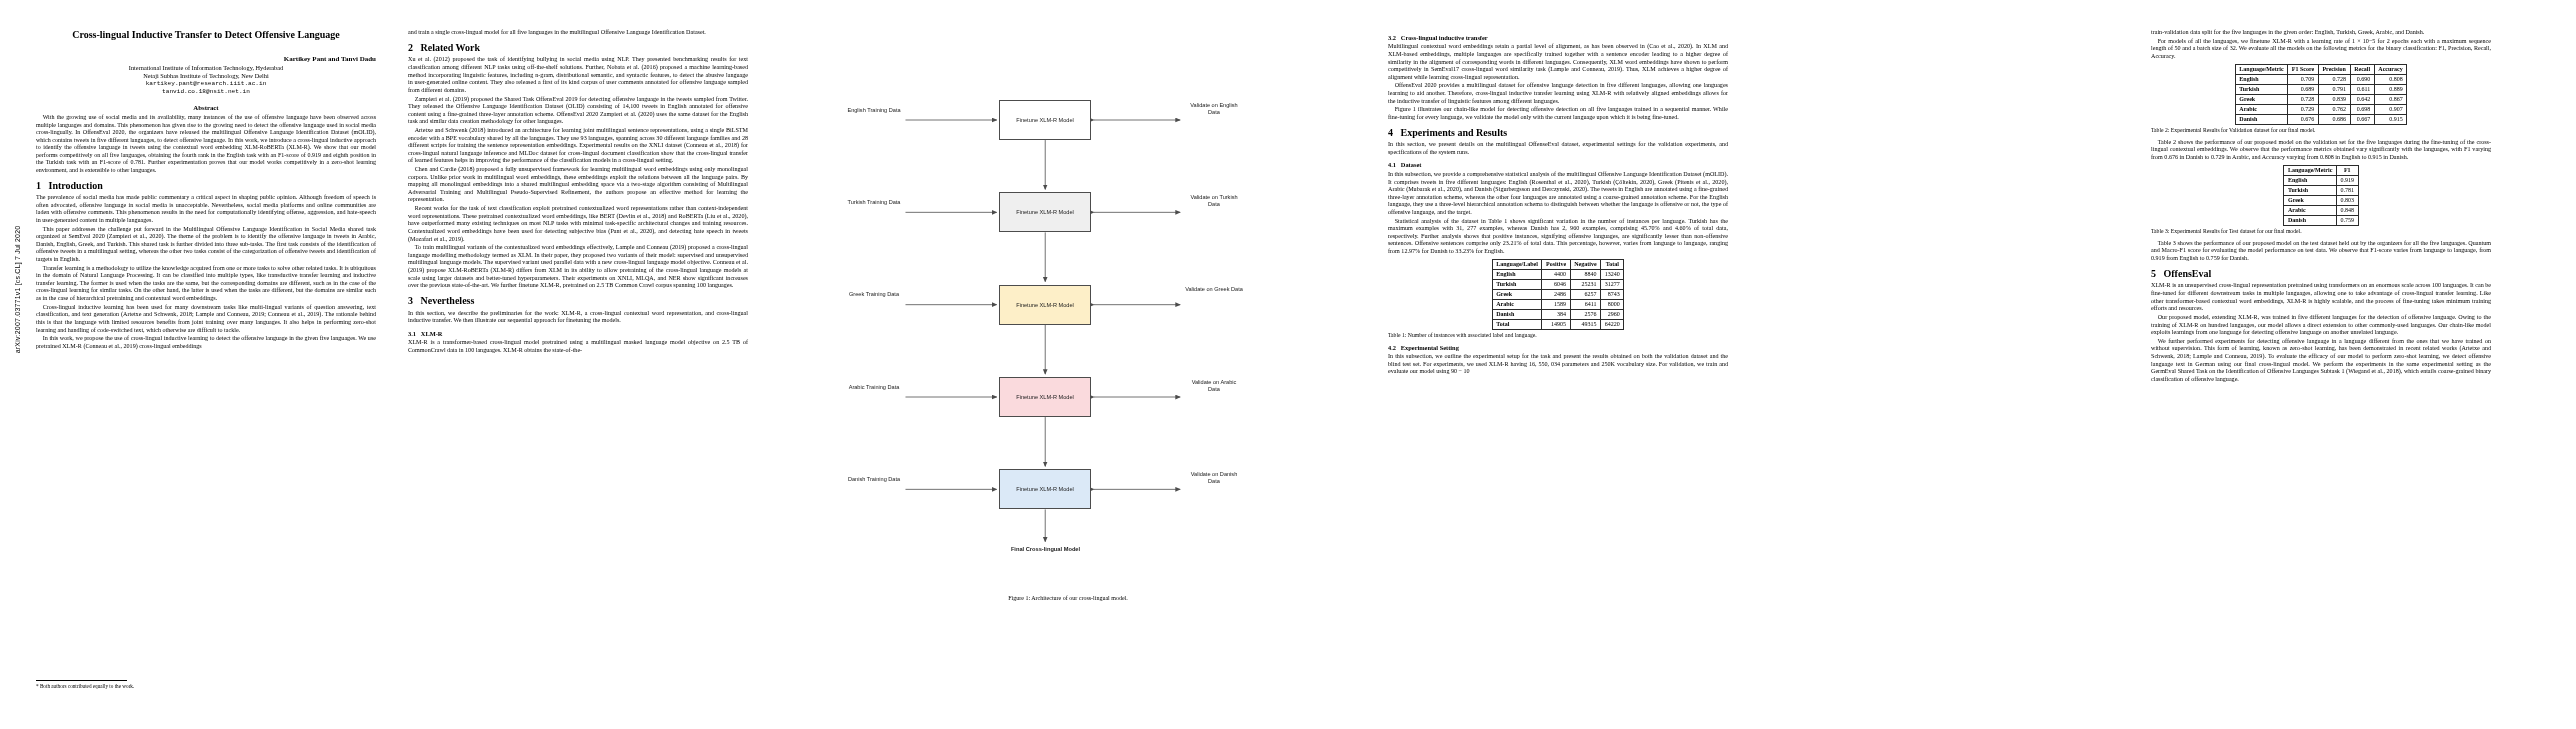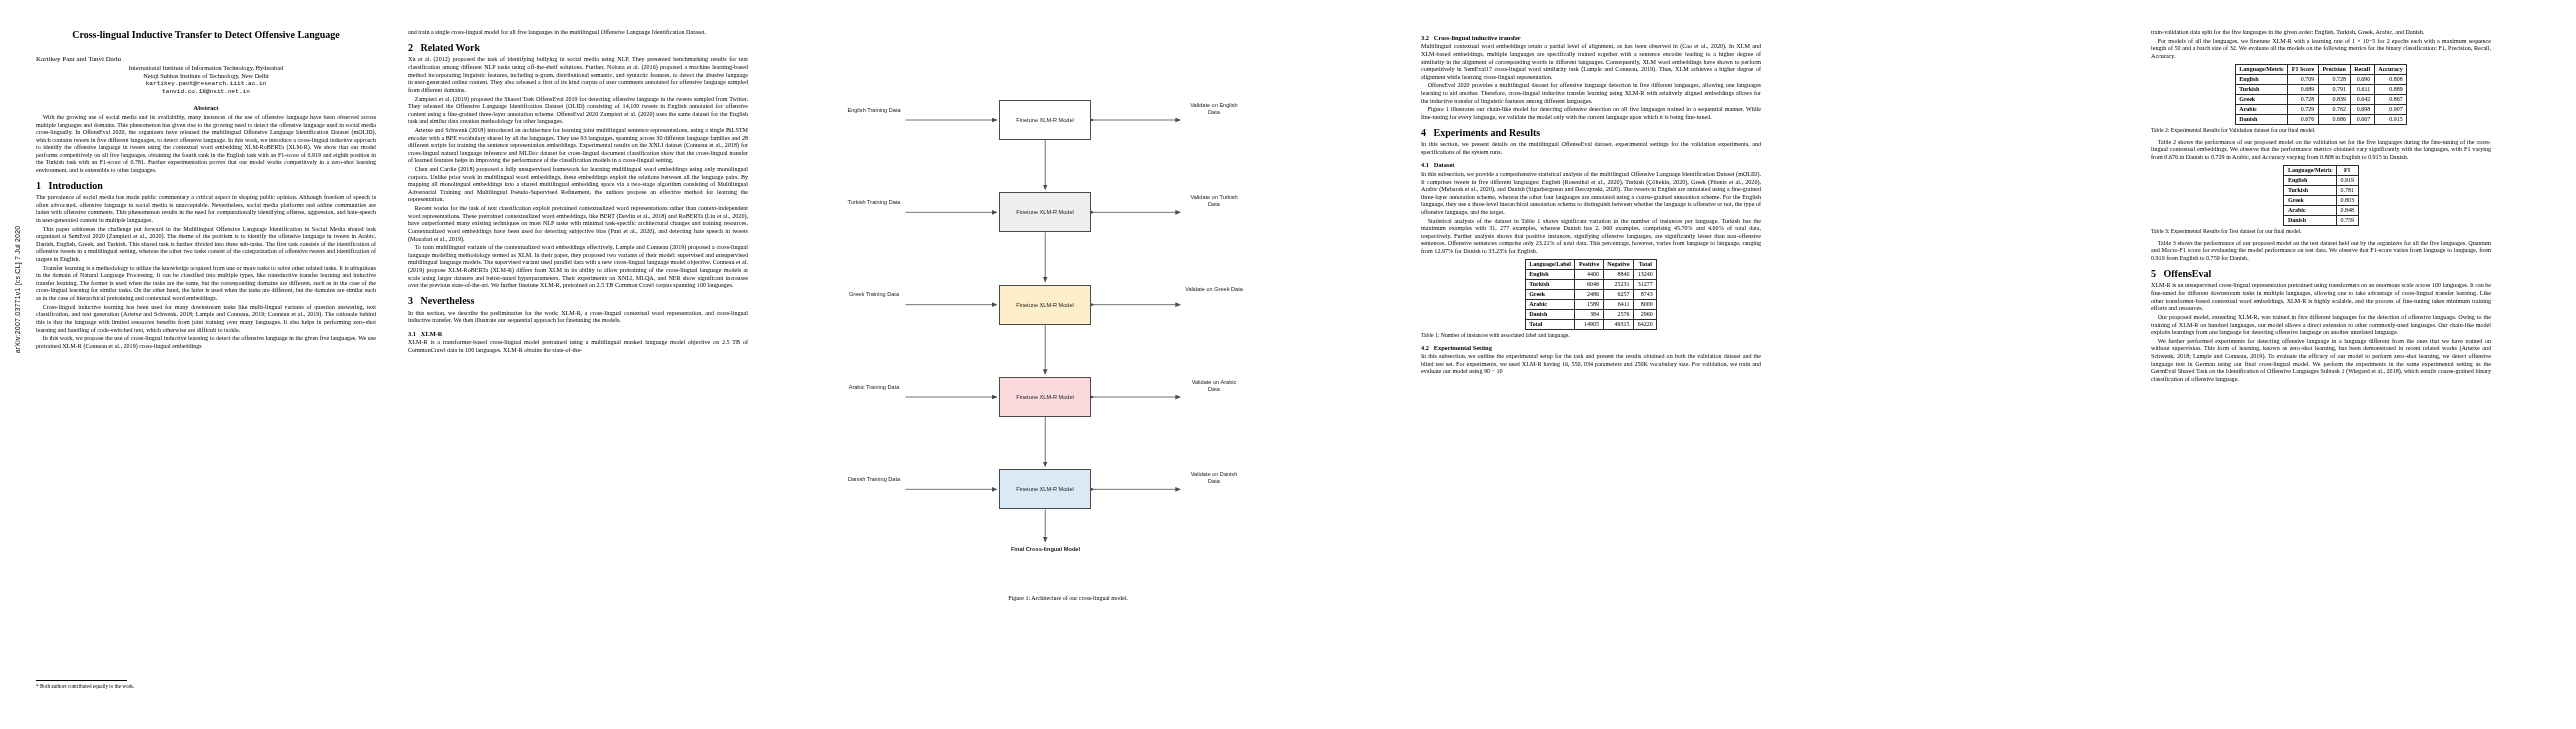"Kartikey Pant and Tanvi Dadu" .authors { font-weight: normal -> bold; text-align: left -> right }
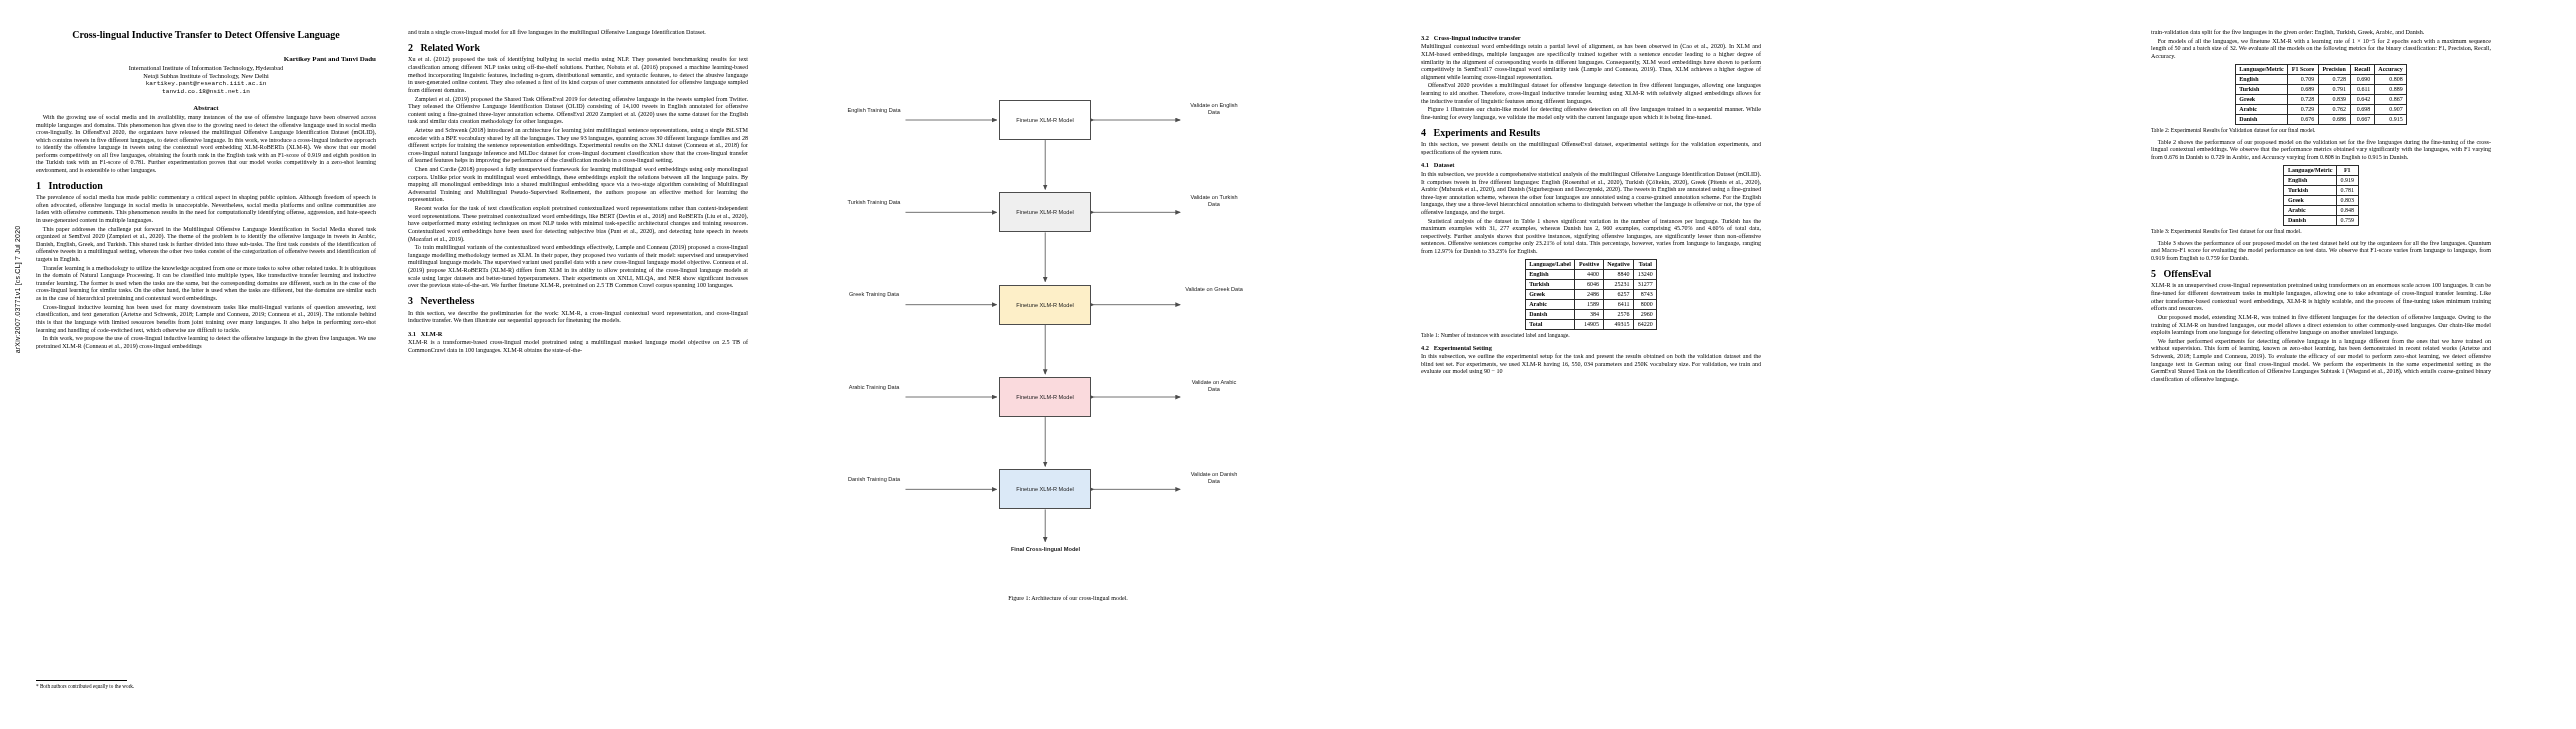"4 Experiments and Results" #col3 { left: 1421px -> 1388px }
